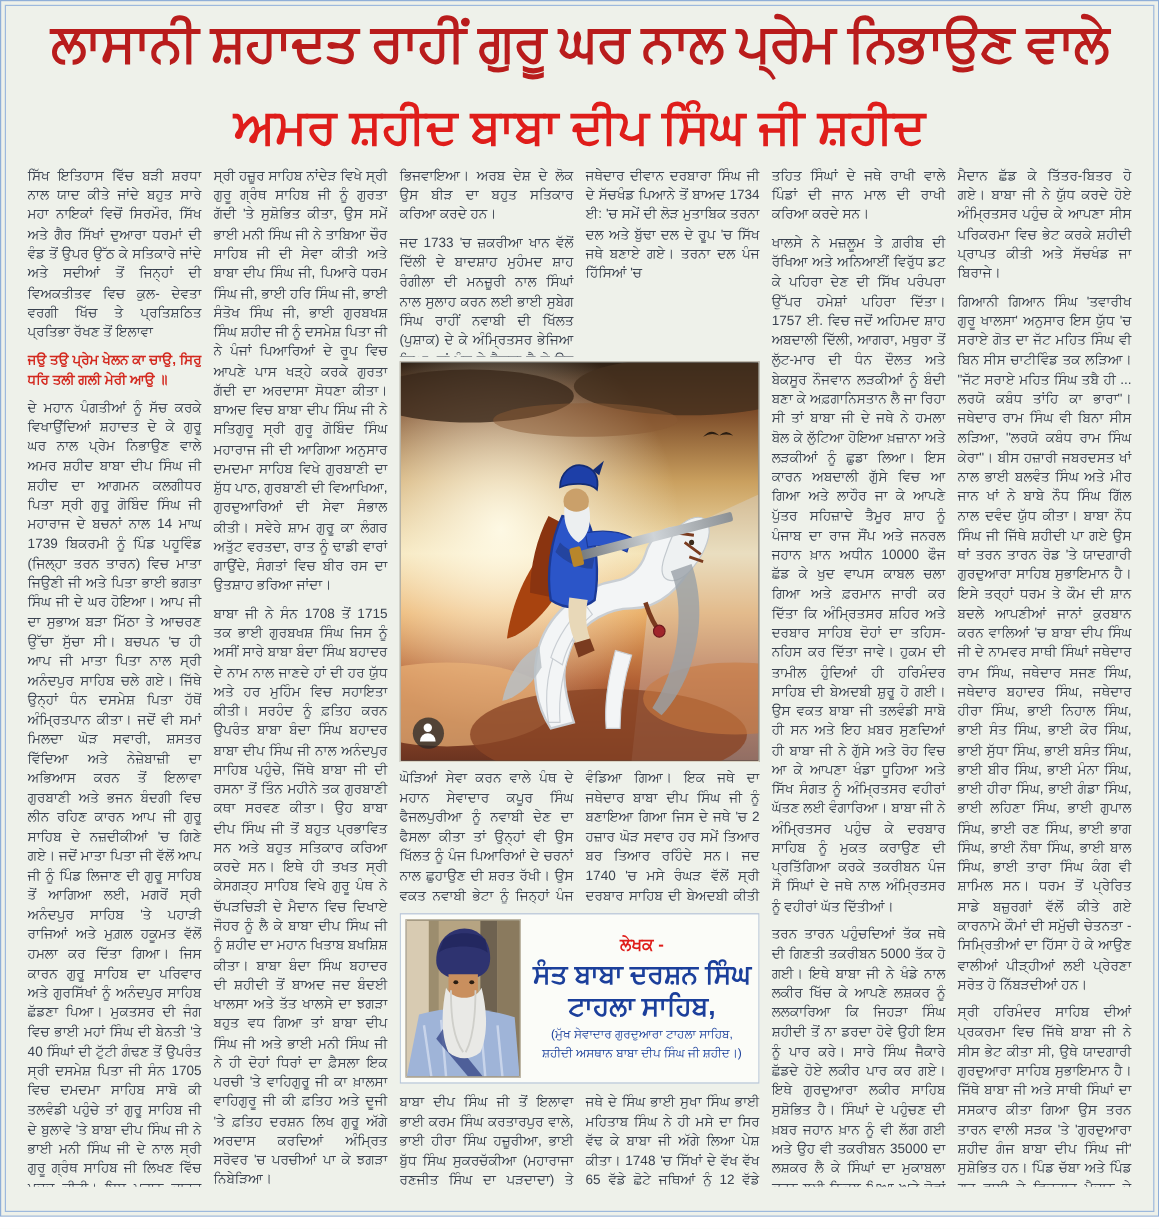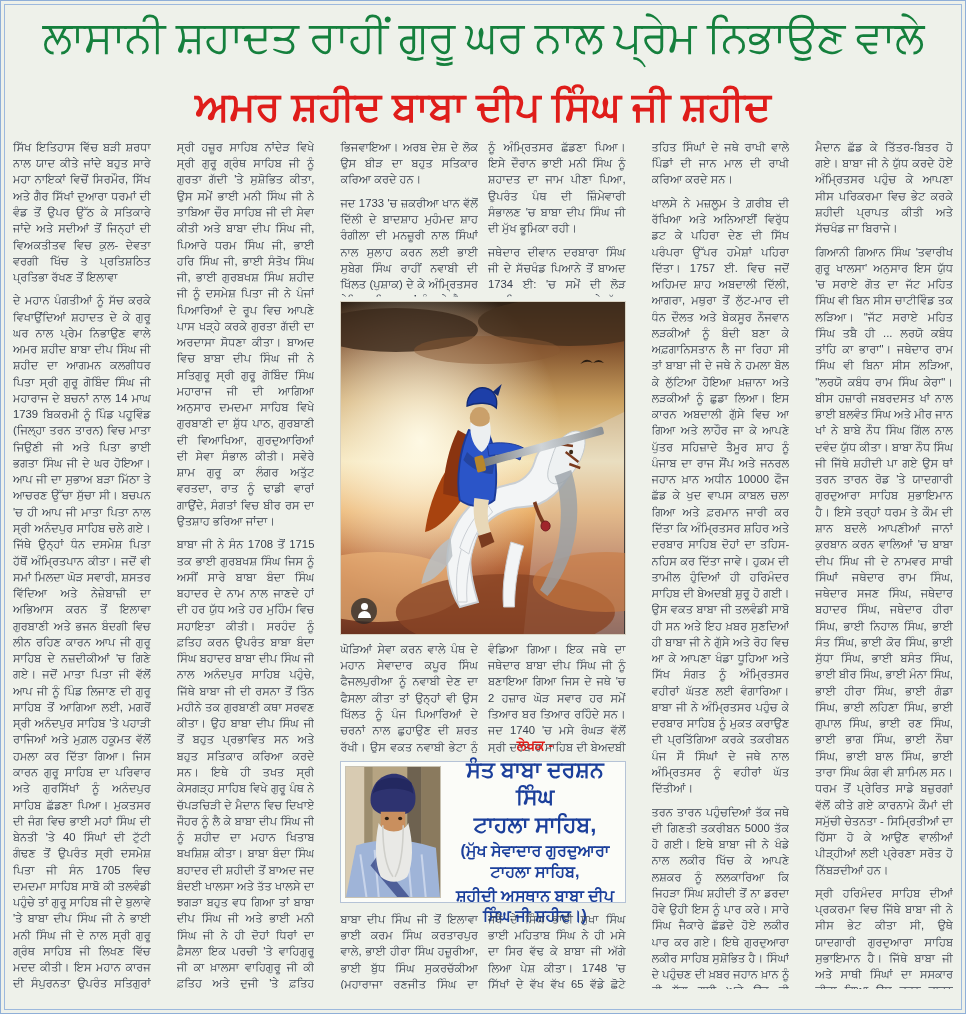"ਲਾਸਾਨੀ ਸ਼ਹਾਦਤ ਰਾਹੀਂ ਗੁਰੂ ਘਰ" .headline { color: #15803d -> #b91c1c; font-weight: normal -> bold }
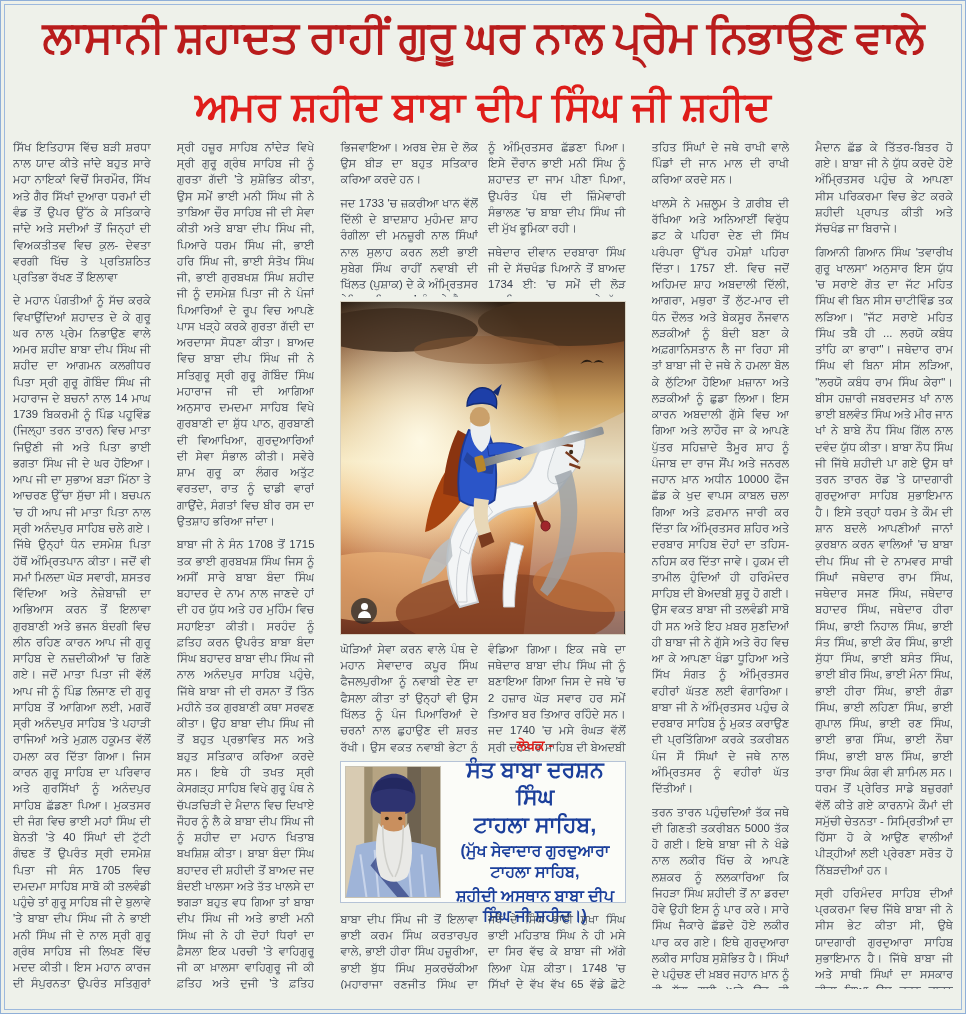"ਸਿੱਖ ਇਤਿਹਾਸ ਵਿੱਚ ਬੜੀ ਸ਼ਰਧਾ" .body { gap: 26px -> 10px; padding: 6px 12px 0 -> 6px 22px 0 }
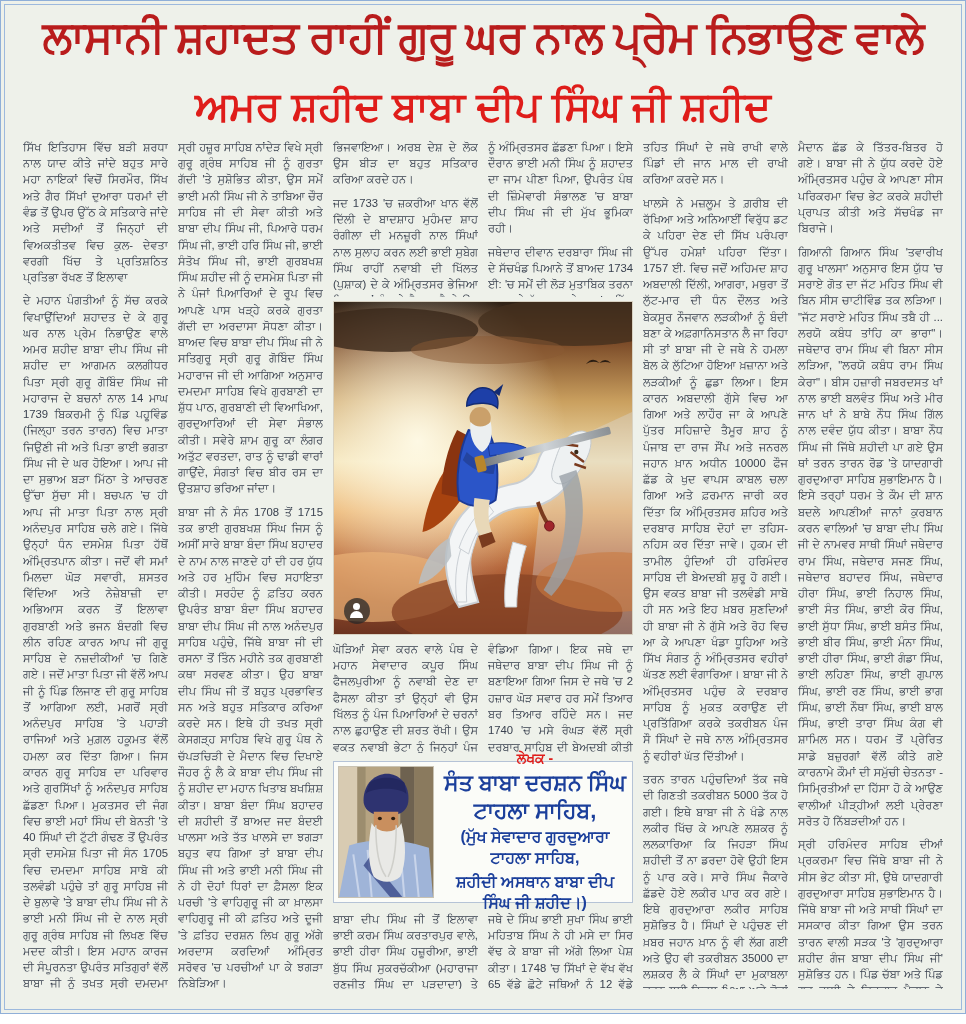"ਨੂੰ ਅੰਮ੍ਰਿਤਸਰ ਛੱਡਣਾ ਪਿਆ। ਇਸੇ" p.b { html: <p>ਨੂੰ ਅੰਮ੍ਰਿਤਸਰ ਛੱਡਣਾ ਪਿਆ। ਇਸੇ ਦੌਰਾਨ ਭਾਈ ਮਨੀ ਸਿੰਘ ਨੂੰ ਸ਼ਹਾਦਤ ਦਾ ਜਾਮ ਪੀਣਾ ਪਿਆ, ਉਪਰੰਤ ਪੰਥ ਦੀ ਜ਼ਿੰਮੇਵਾਰੀ ਸੰਭਾਲਣ 'ਚ ਬਾਬਾ ਦੀਪ ਸਿੰਘ ਜੀ ਦੀ ਮੁੱਖ ਭੂਮਿਕਾ ਰਹੀ।</p> -> none }
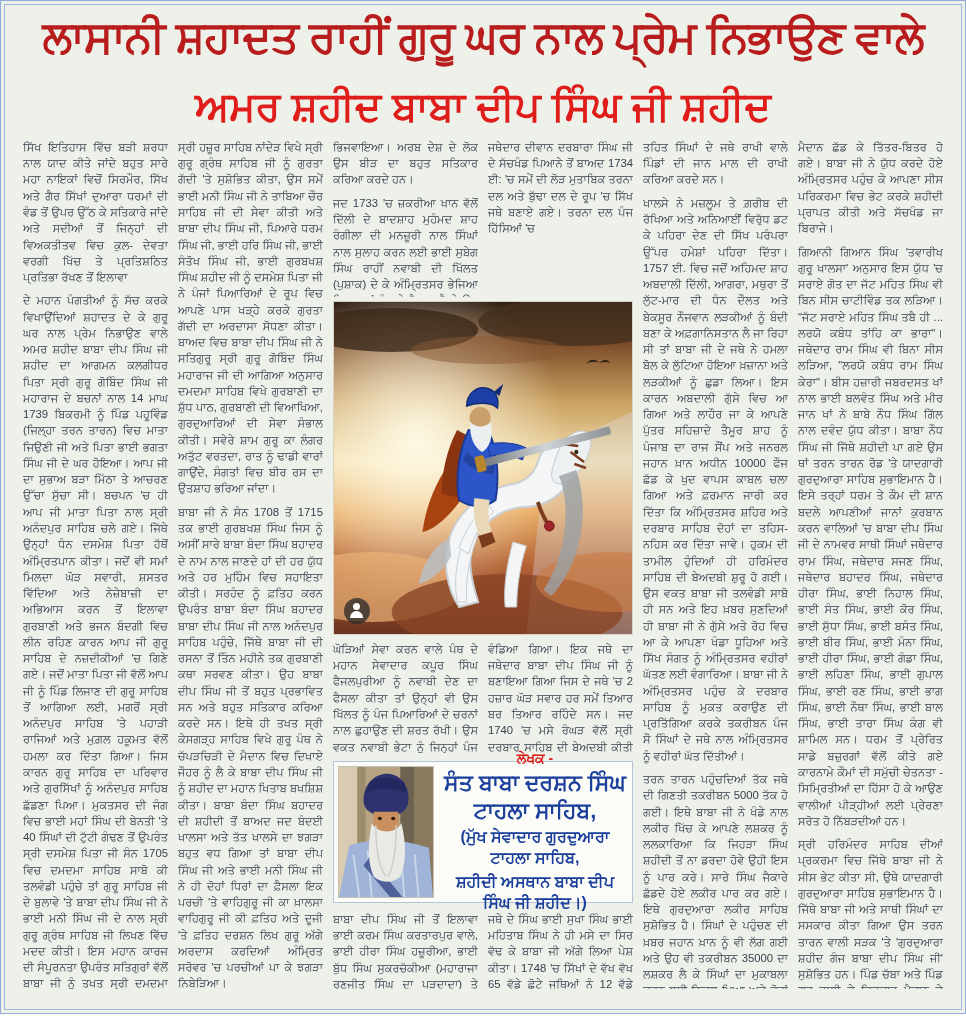"ਜਉ ਤਉ ਪ੍ਰੇਮ ਖੇਲਨ ਕਾ" p.b { html: none -> <p>ਜਉ ਤਉ ਪ੍ਰੇਮ ਖੇਲਨ ਕਾ ਚਾਉ, ਸਿਰੁ ਧਰਿ ਤਲੀ ਗਲੀ ਮੇਰੀ ਆਉ ॥</p> }
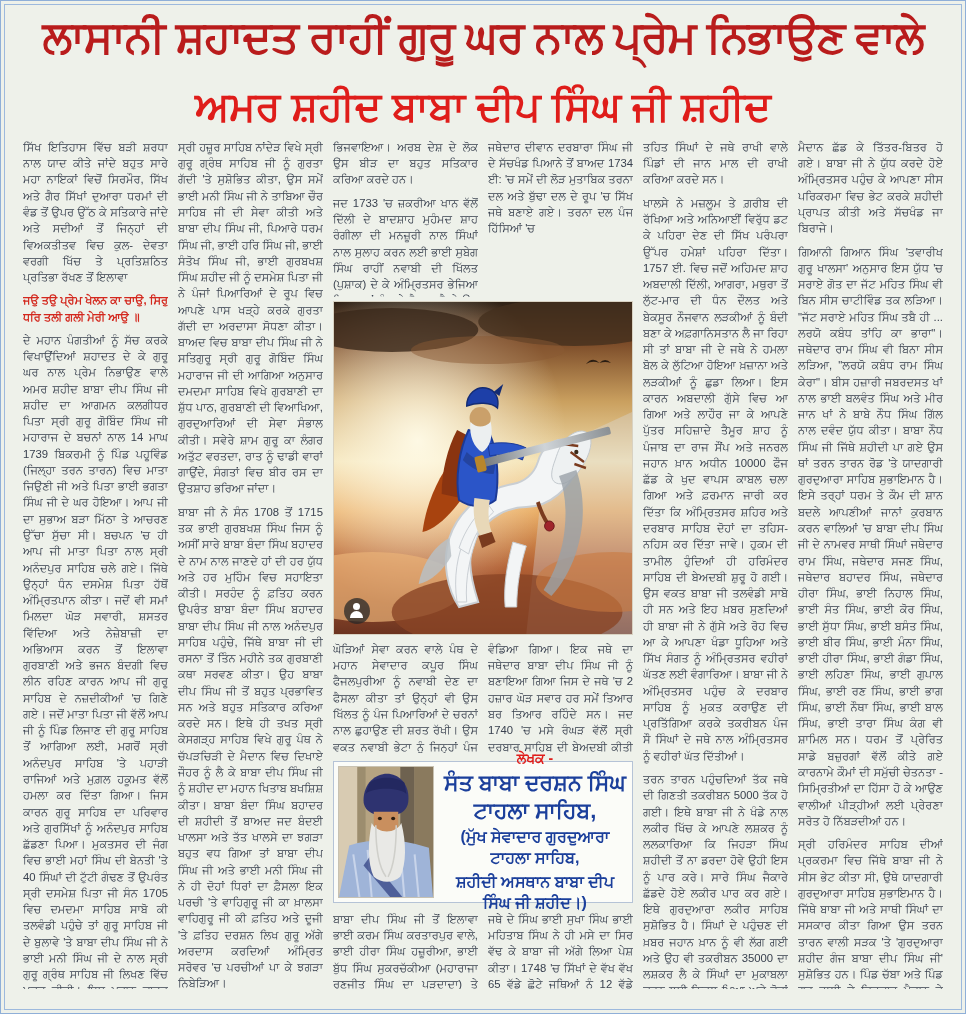"(ਮੁੱਖ ਸੇਵਾਦਾਰ ਗੁਰਦੁਆਰਾ ਟਾਹਲਾ ਸਾਹਿਬ," .a-role { font-size: 16px -> 10px; font-weight: bold -> normal }
